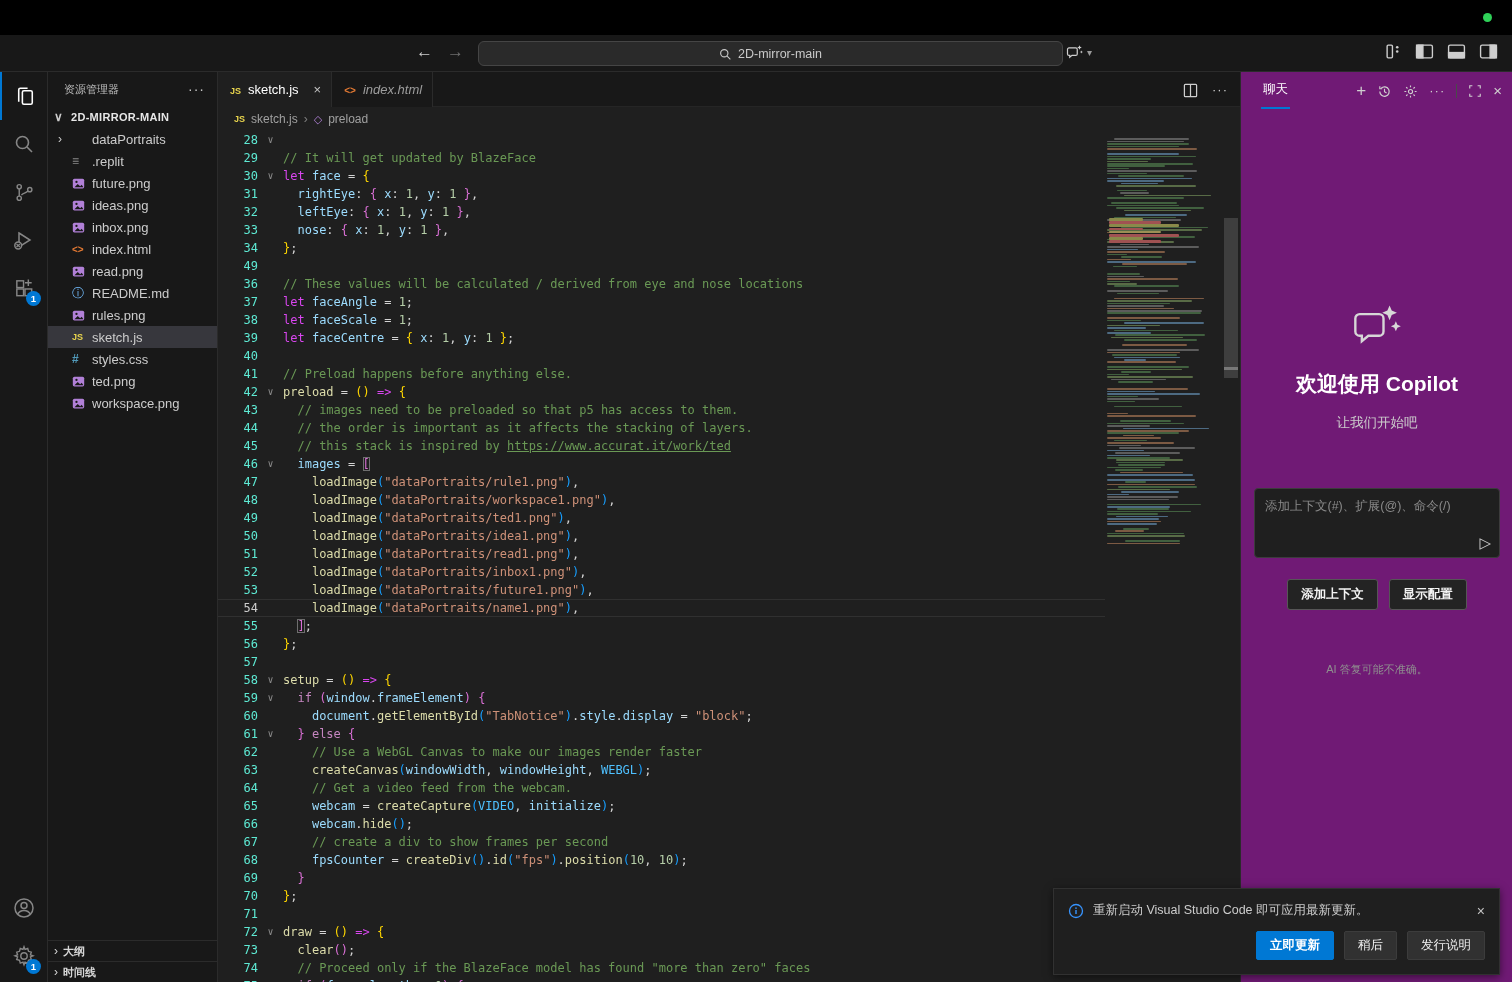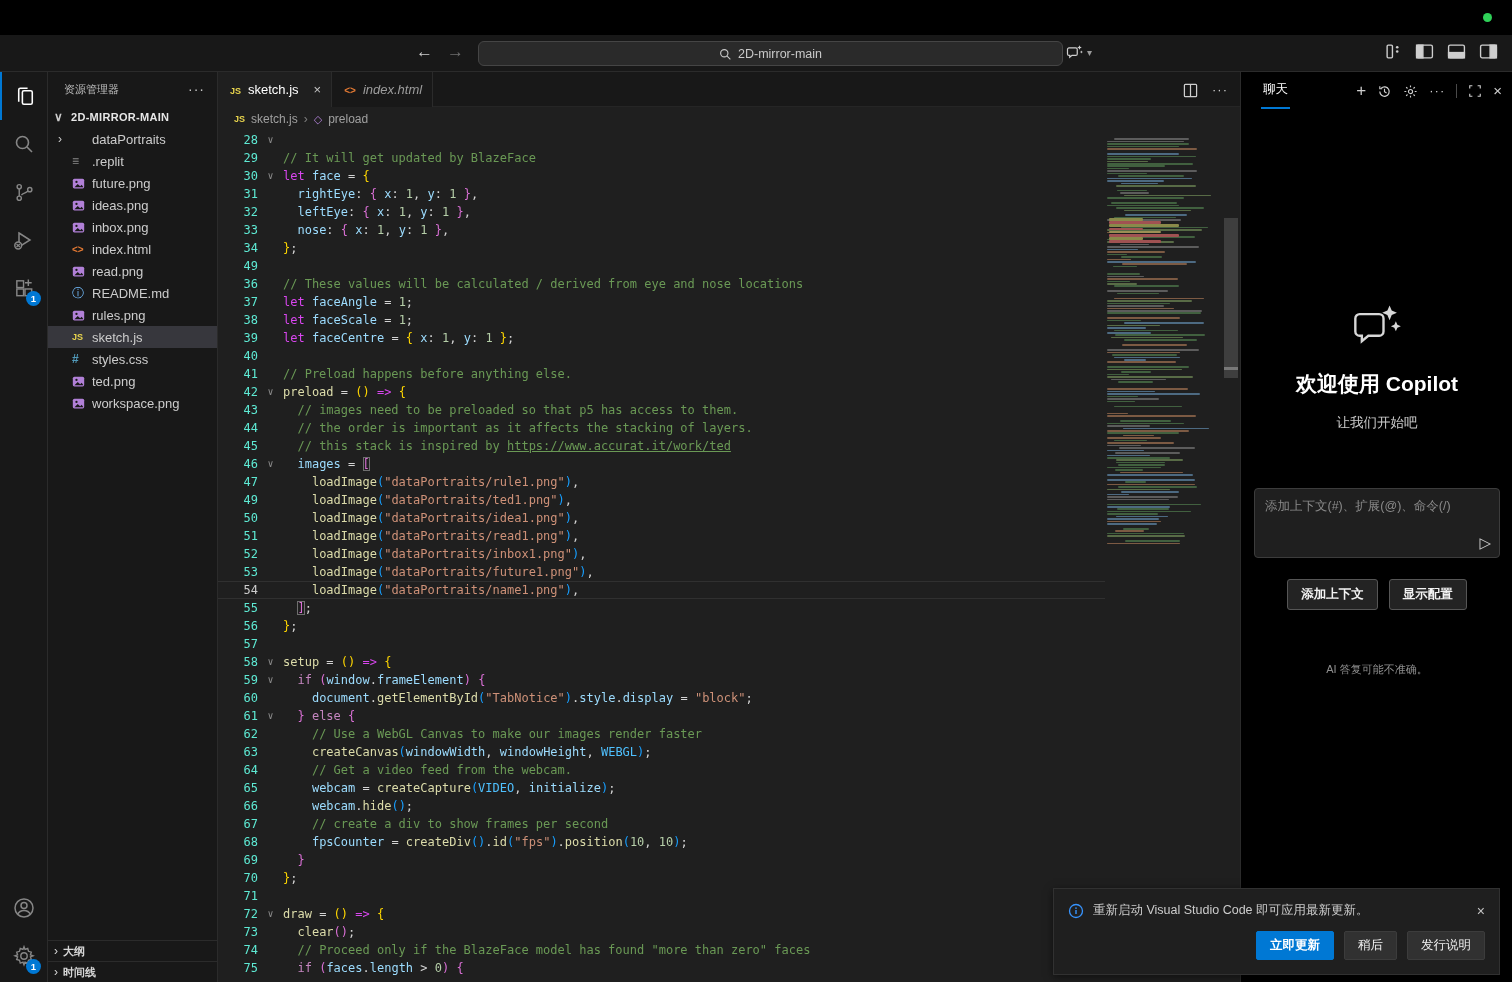"聊天" .chat { background: #000000 -> #701a75 }
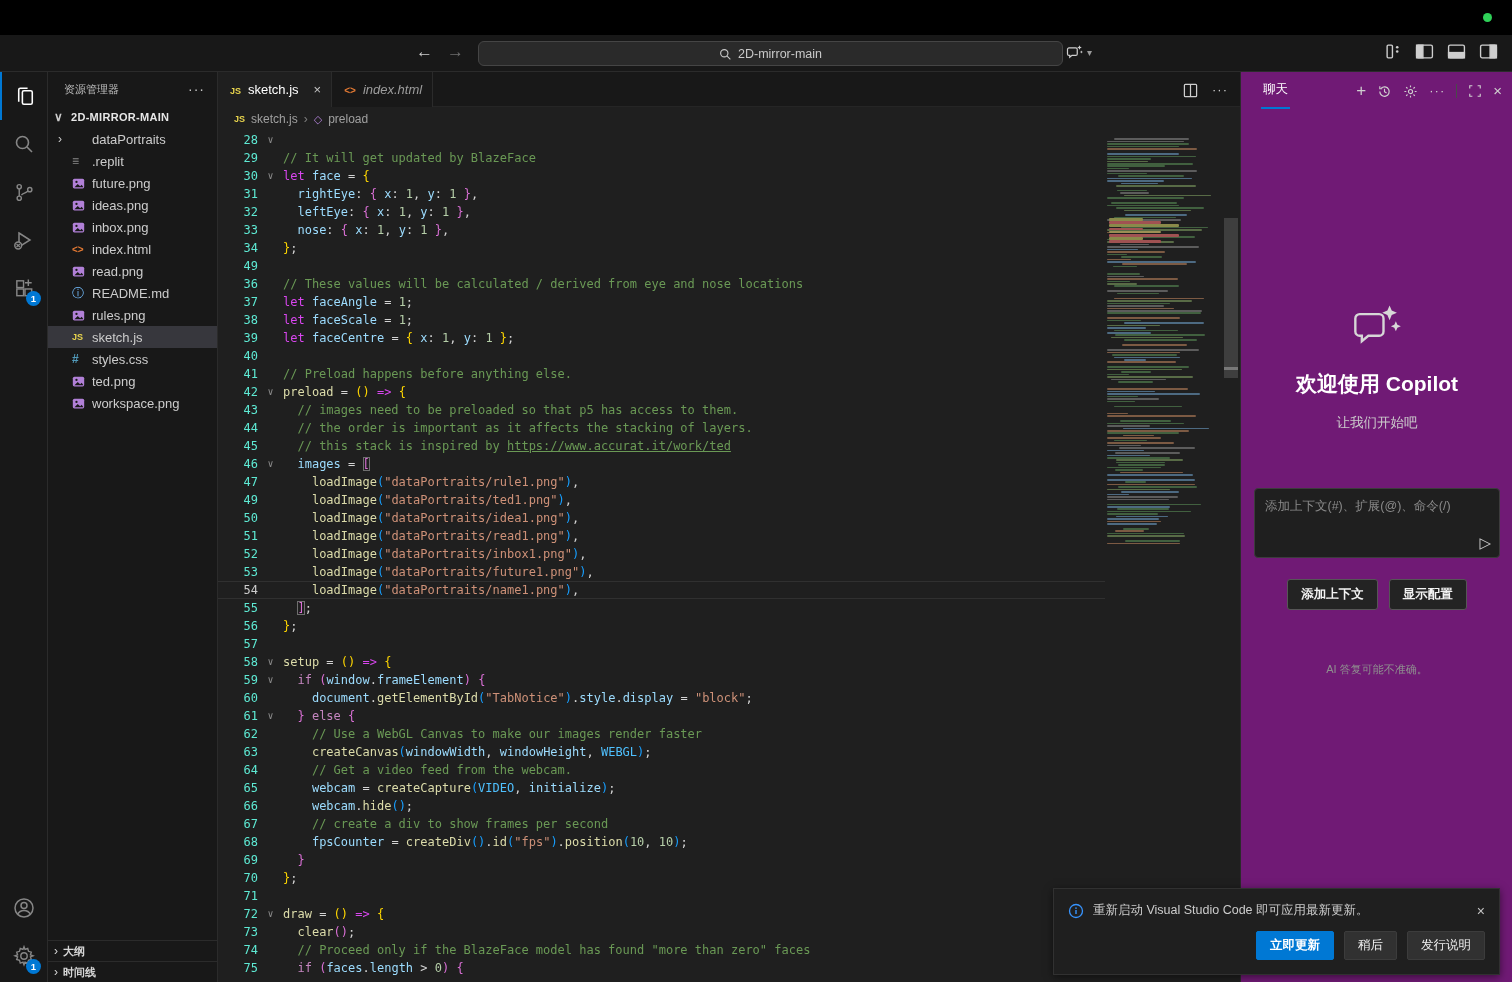"48" div.code-line { html: none -> <div><span>48</span><span></span><span><span> </span><span>loadImage</span><span>(</span><span>"dataPortraits/workspace1.png"</span><span>)</span><span>,</span></span></div> }
